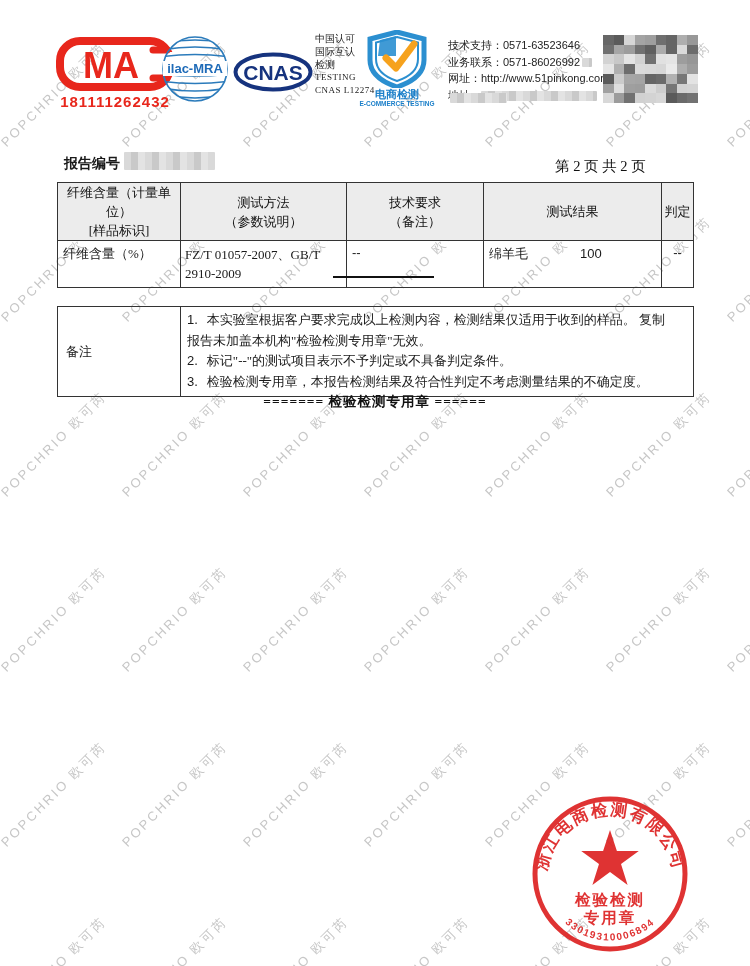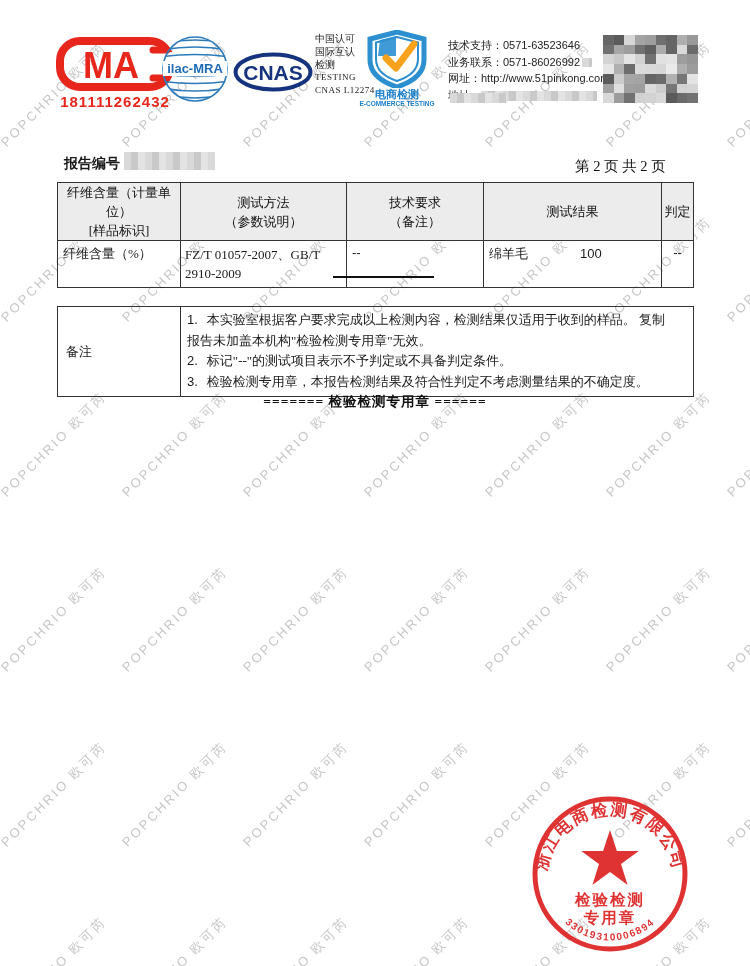"第 2 页 共 2" .page-ind { margin-left: 20px -> none }
